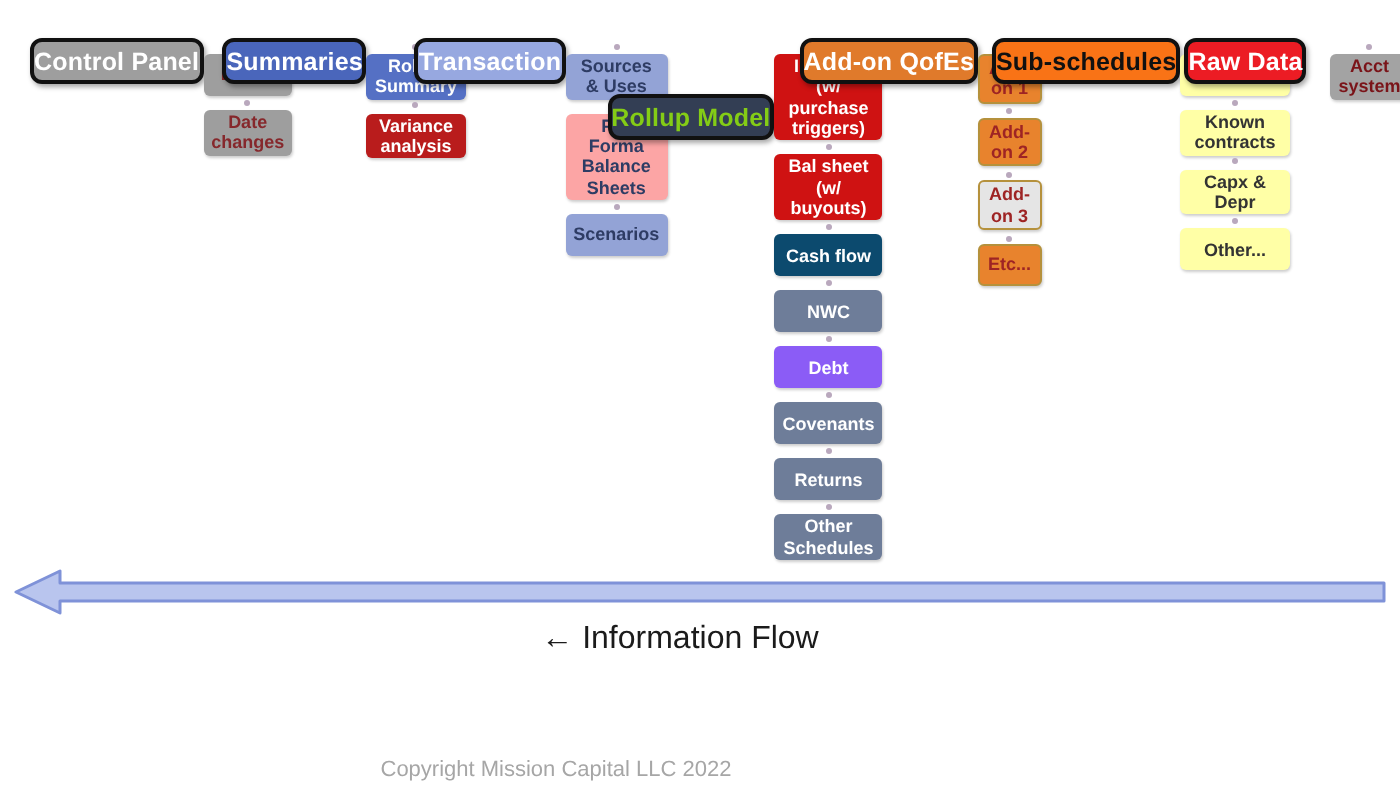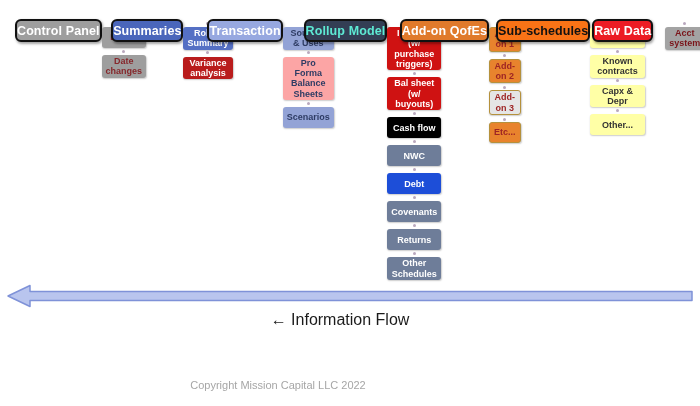"Rollup Model" div.col-header { color: #5eead4 -> #84cc16; margin-top: none -> 28px }
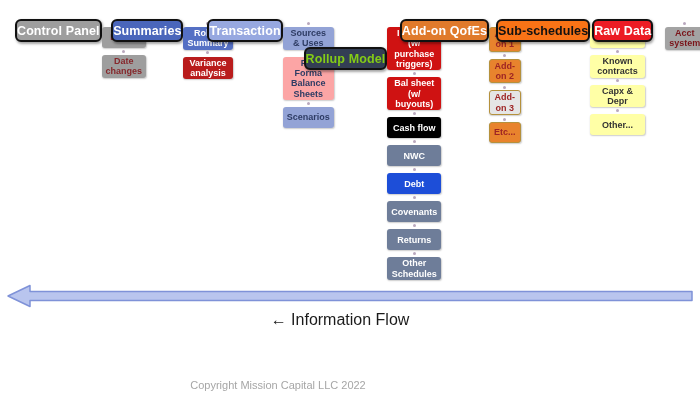"Cash flow" div.box { background: #000000 -> #0c4a6e }
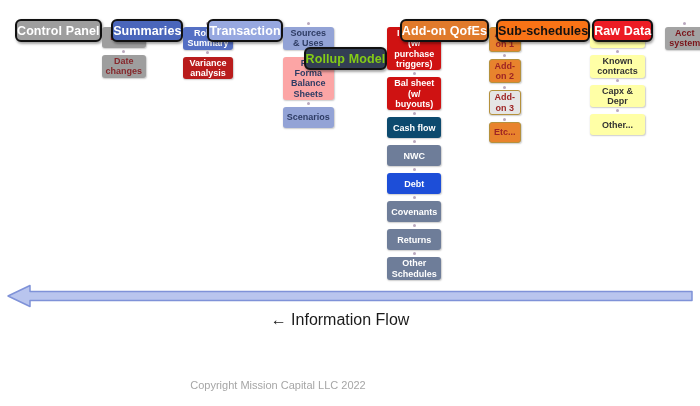"Debt" div.box { background: #1d4ed8 -> #8b5cf6 }
